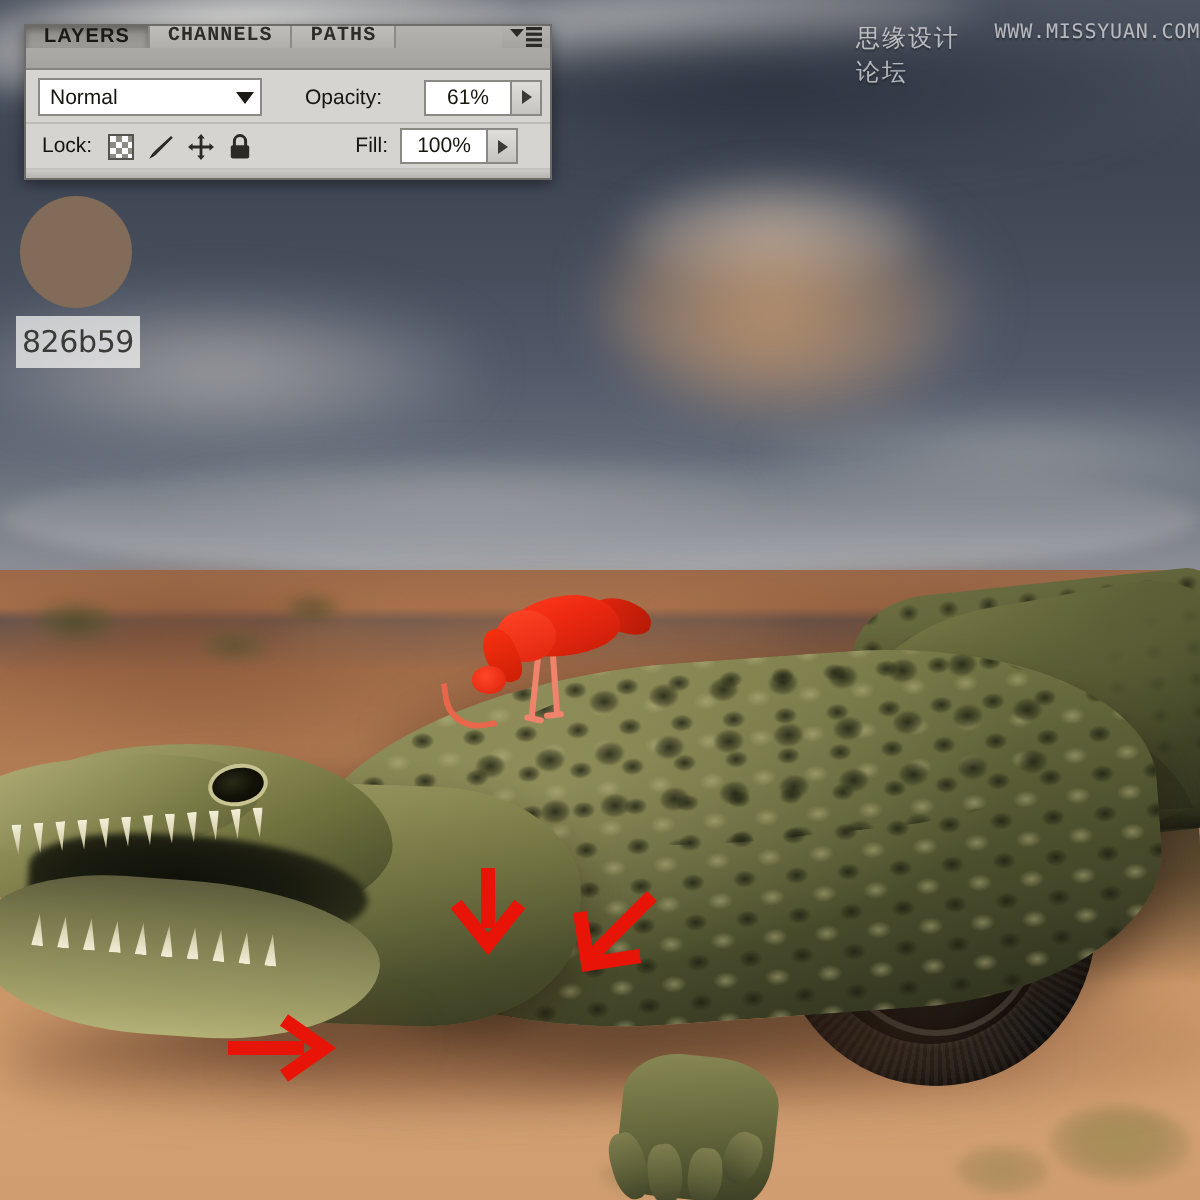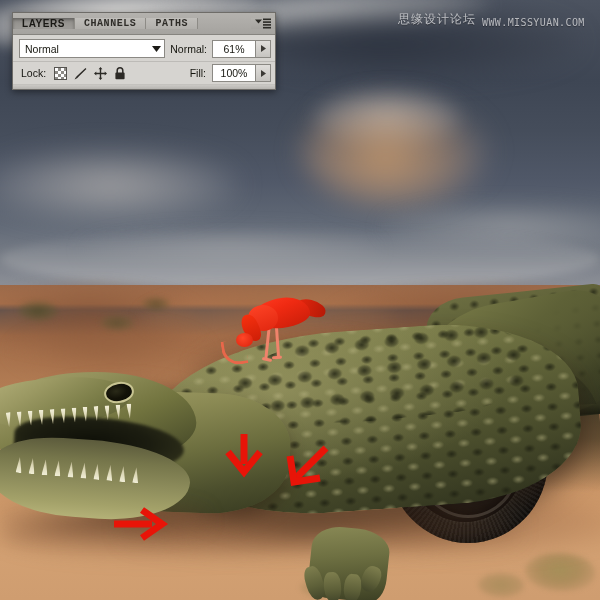"LAYERS" #panel-tabbar { align-items: center -> flex-start }
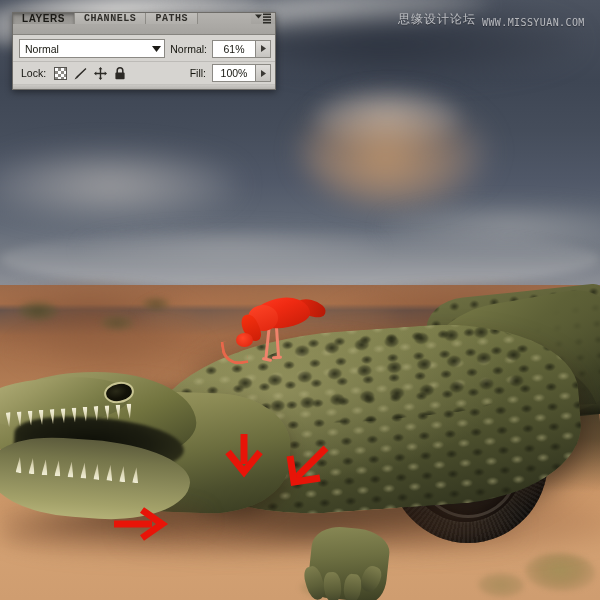"思缘设计论坛" #watermark { align-items: flex-end -> flex-start; left: 398px -> 428px }
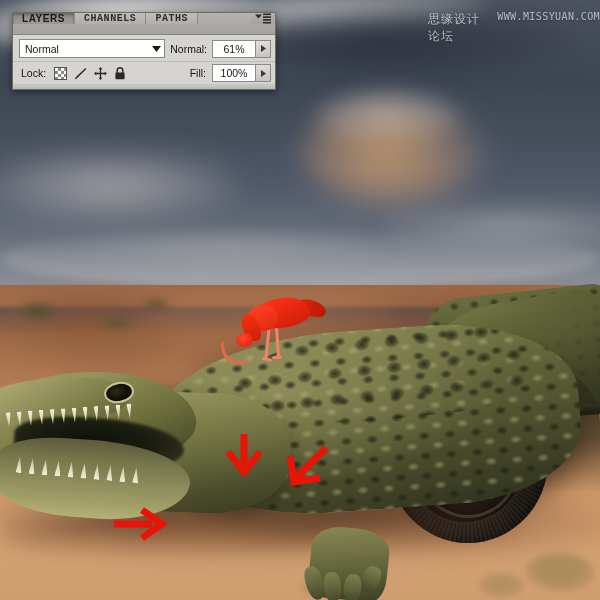"Normal" #panel-row-blend { gap: 5px -> 21px }
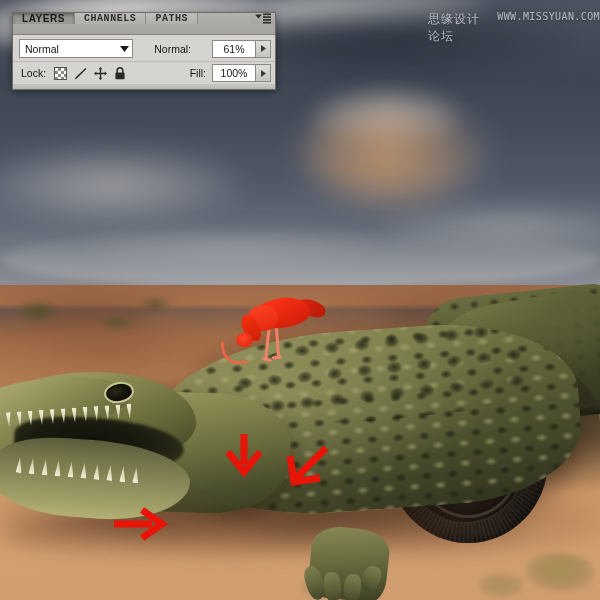"Normal:" span { text: Normal -> Opacity }
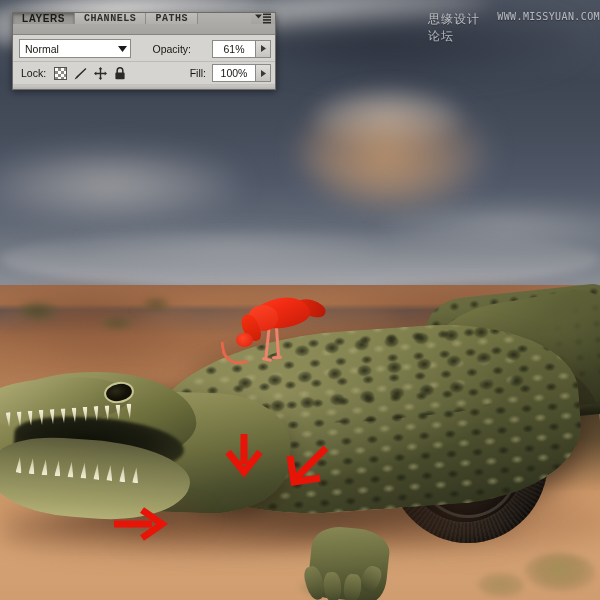"100%" div { margin-right: 0 -> 12px }
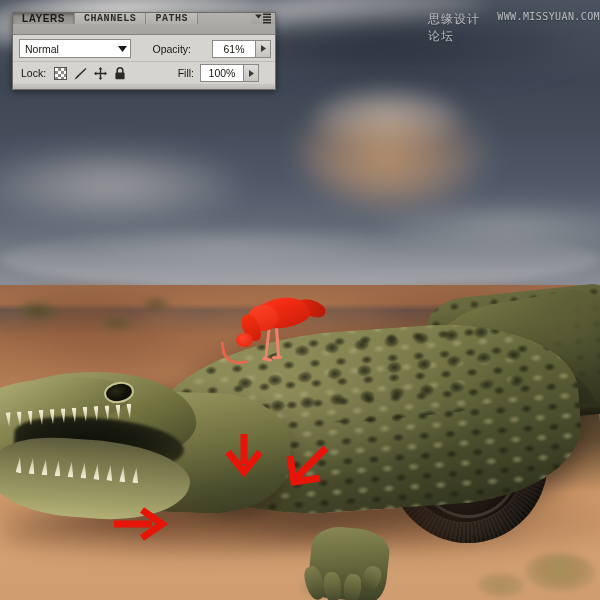"826b59" div.swatch-item { html: none -> <div> <div></div> <div>826b59</div> </div> }
